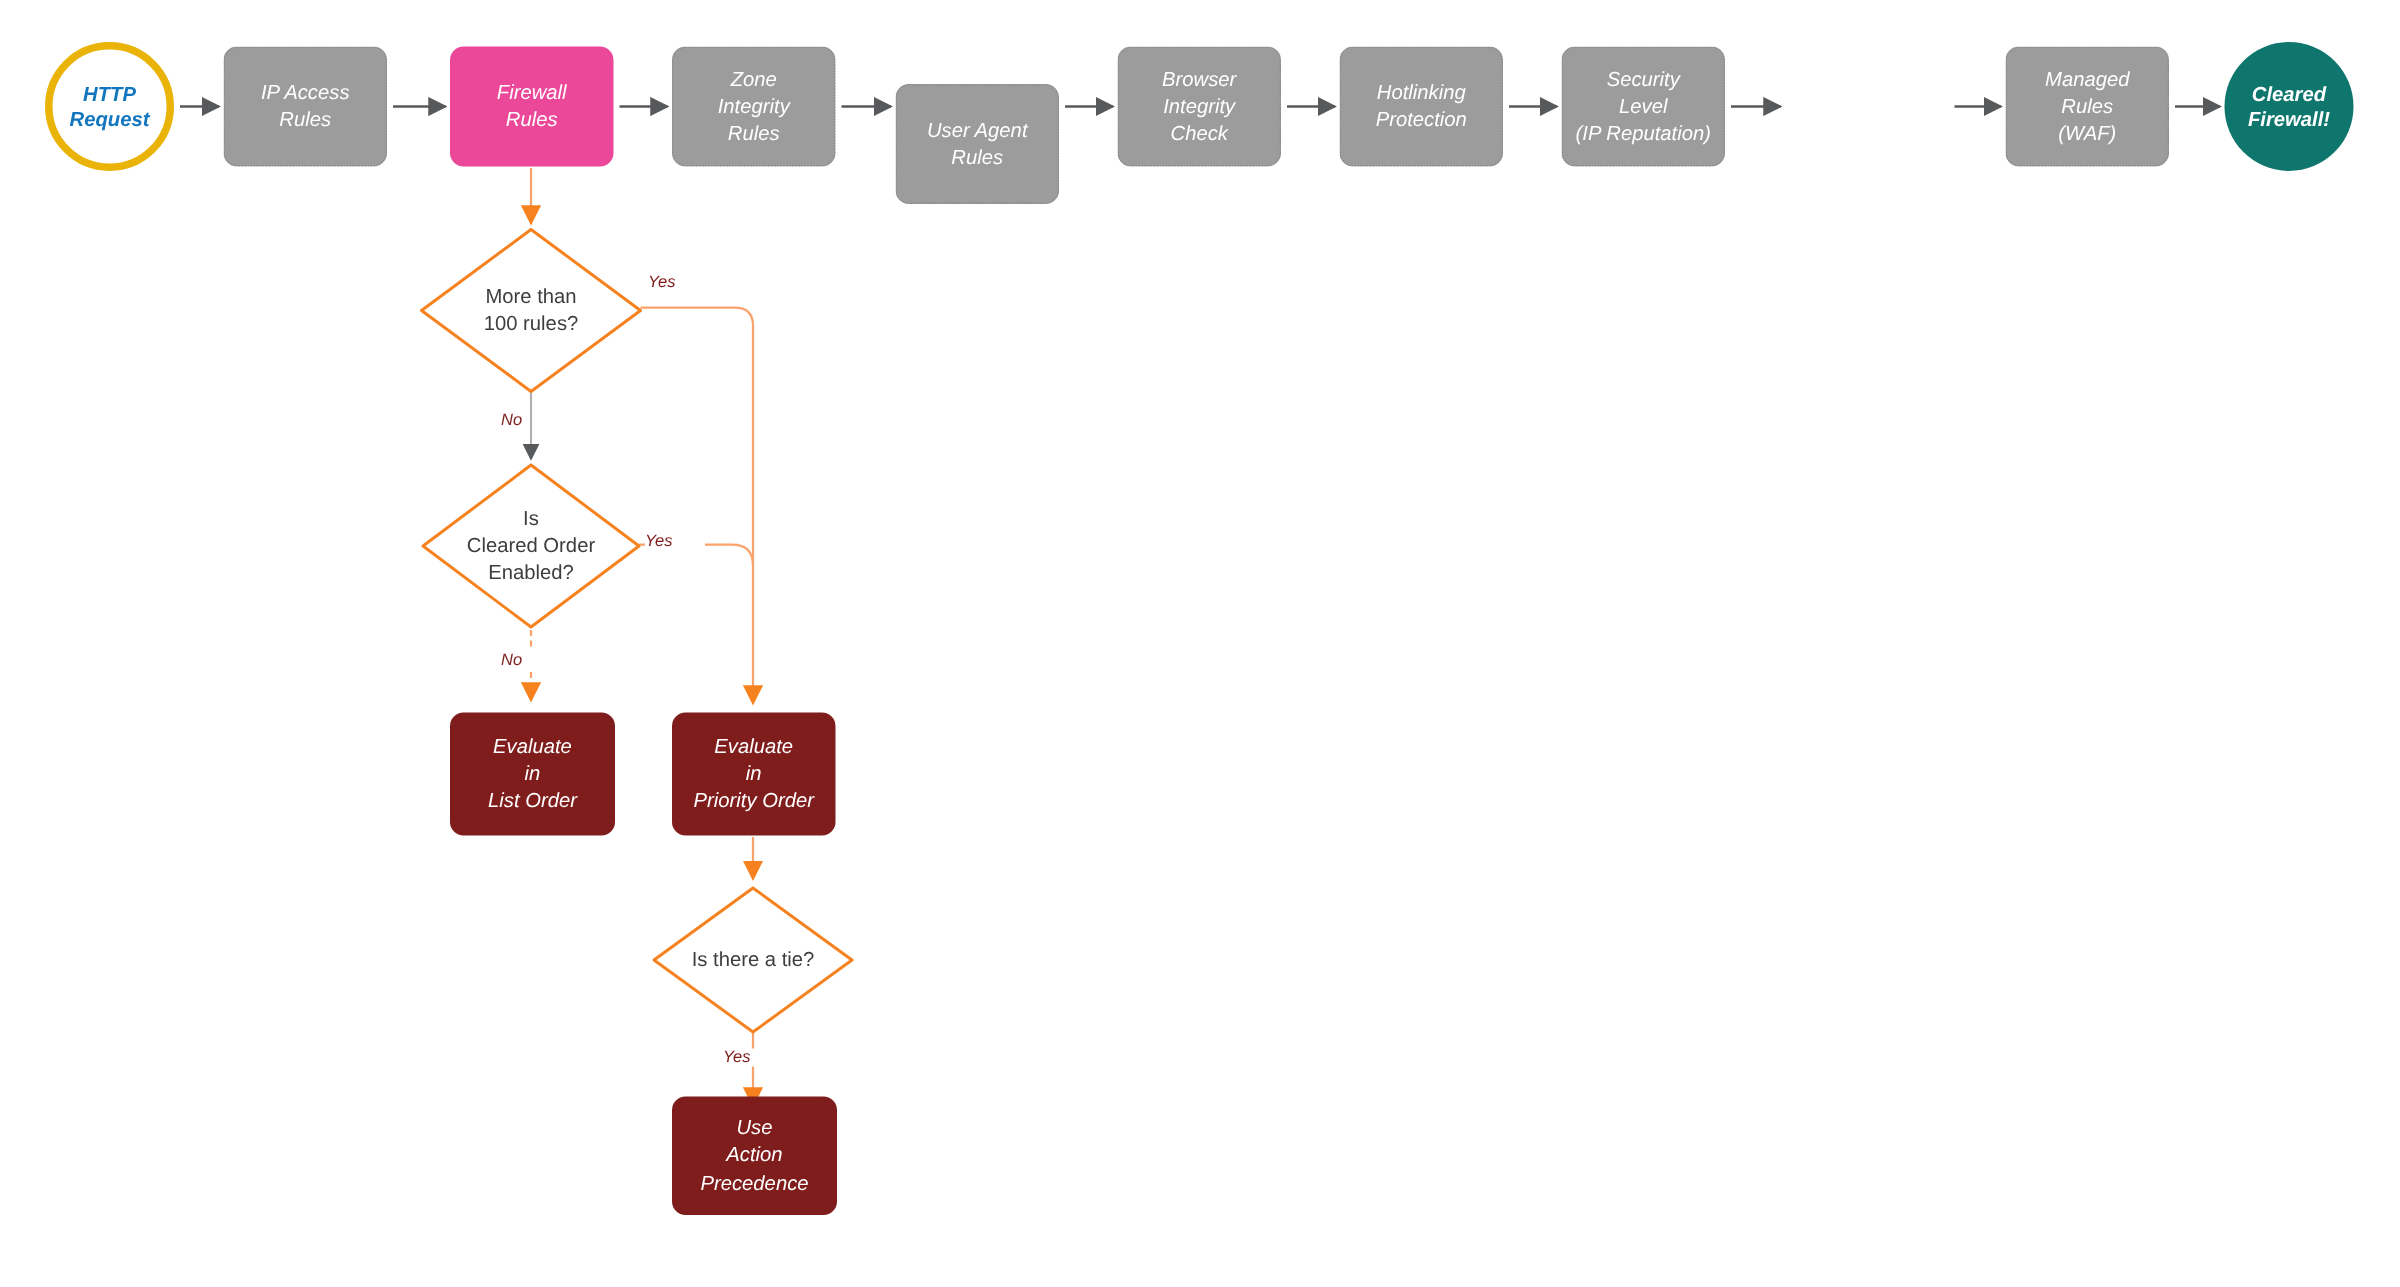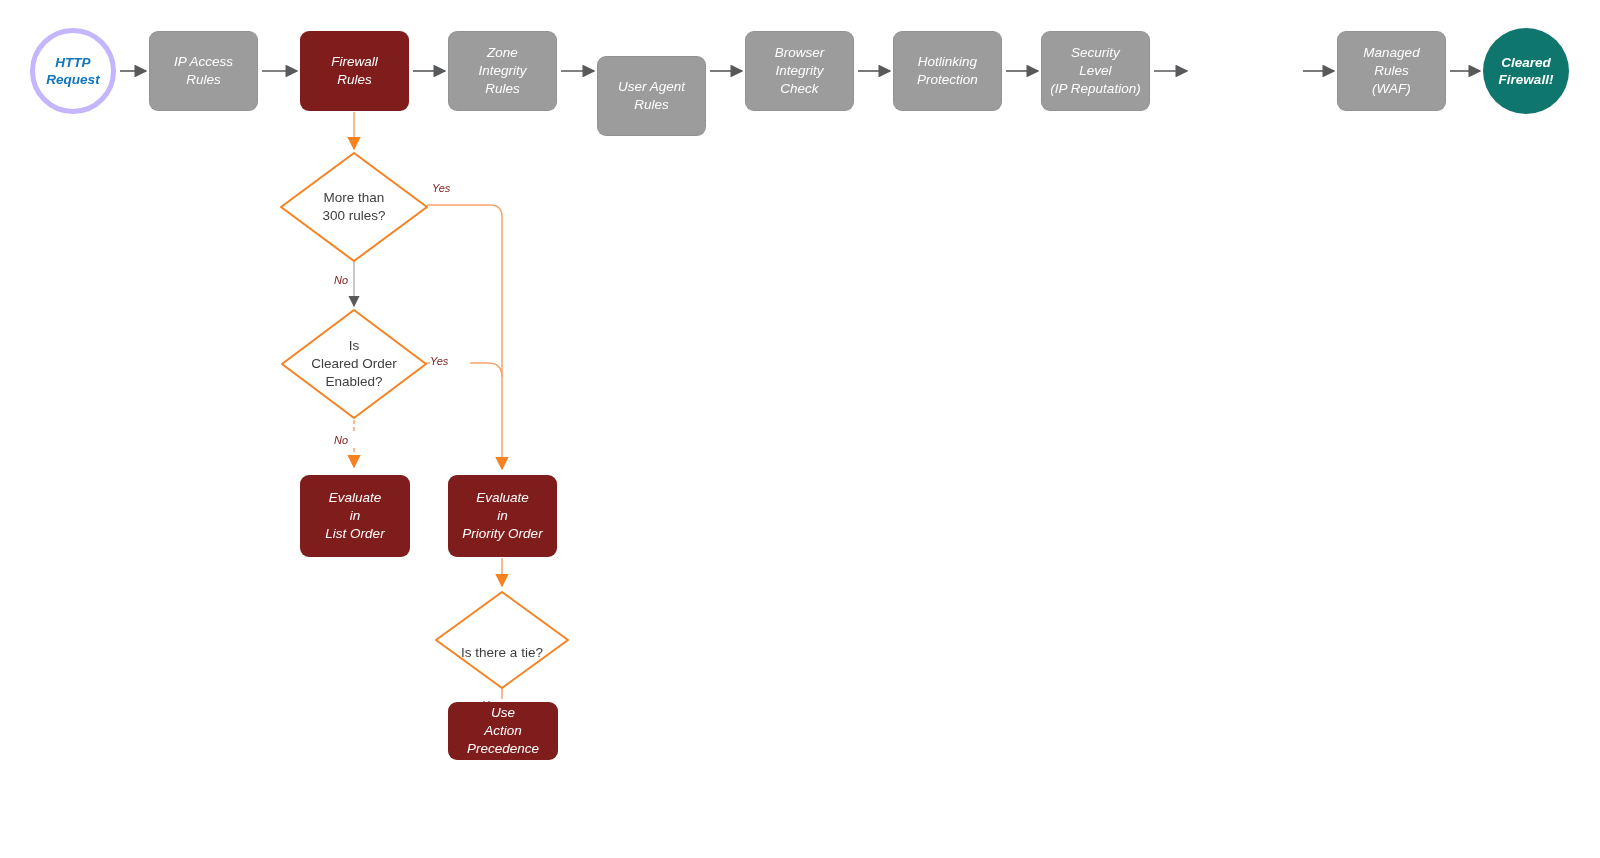"HTTP" .circle.outline { border: 5px solid #c4b5fd -> 5px solid #eab308 }
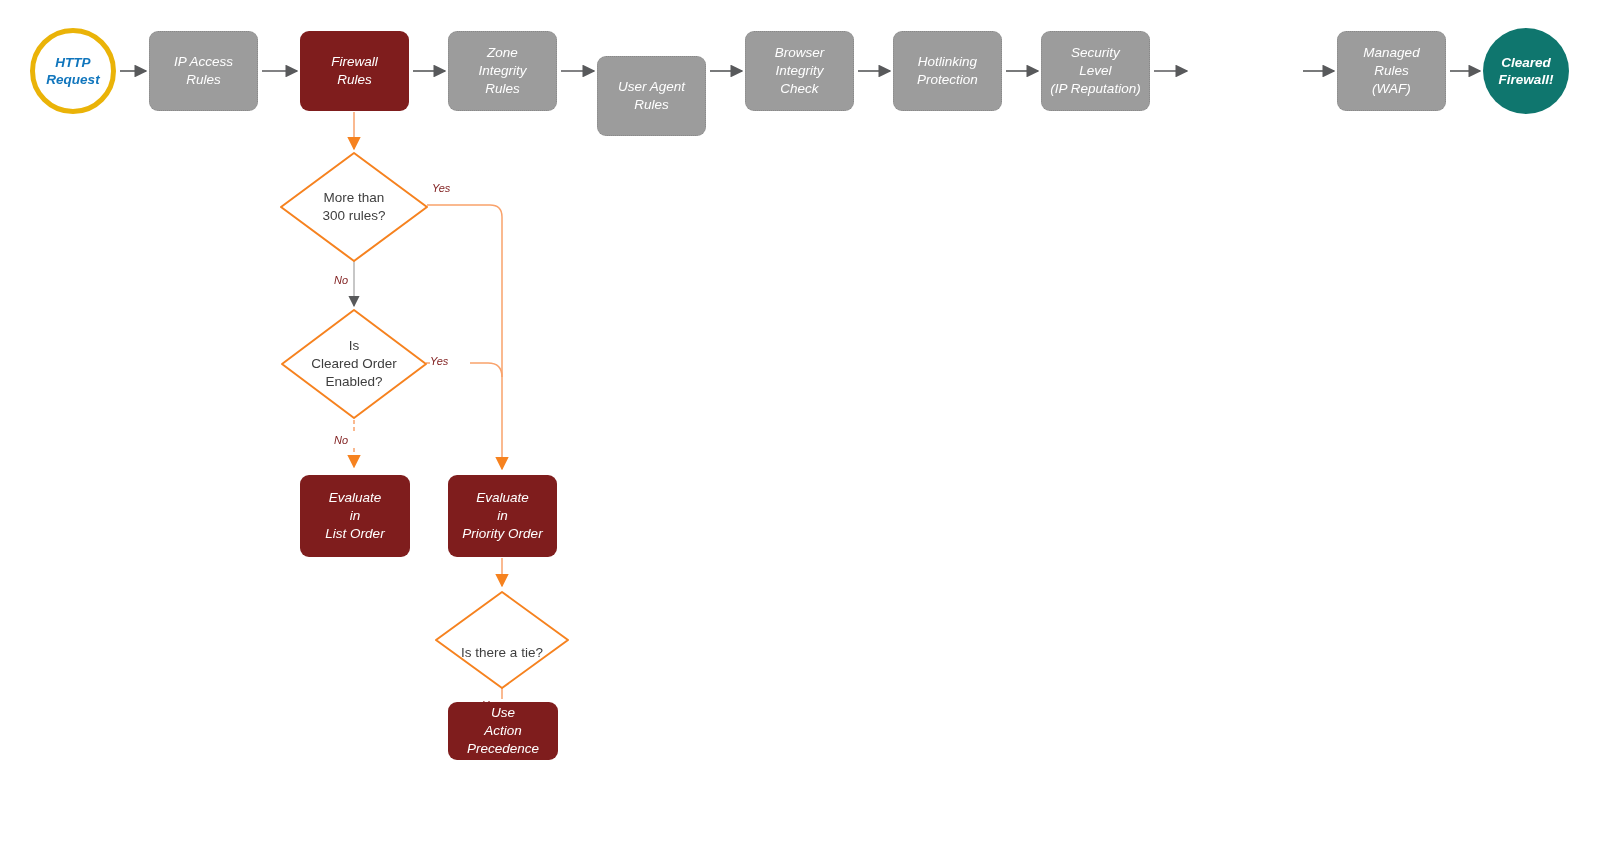"Firewall" .stage.orange { background: #7f1d1d -> #ec4899 }
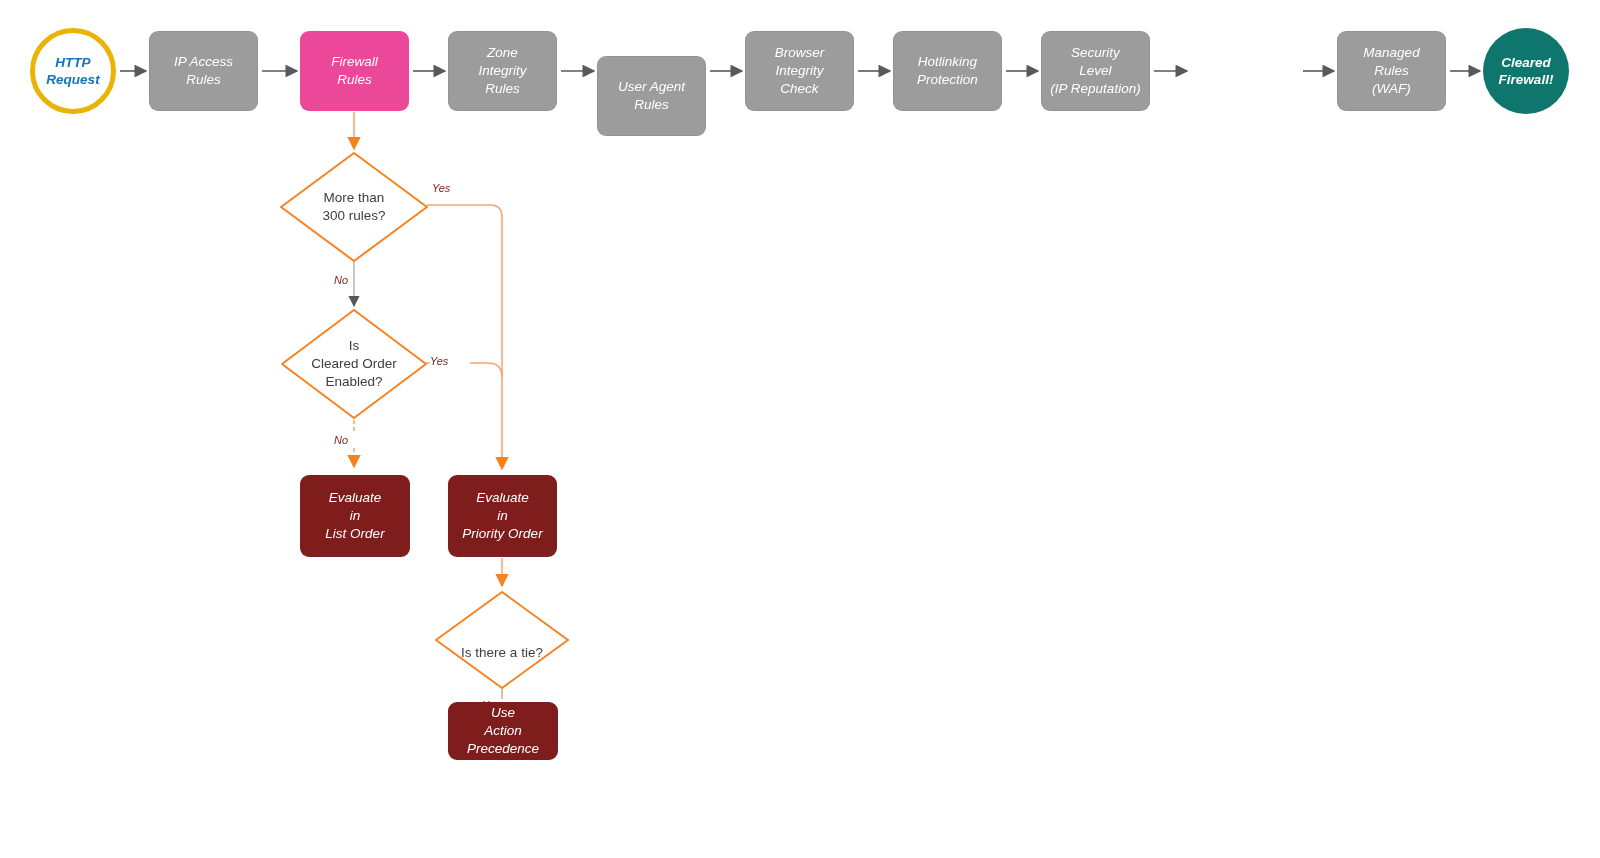"More than" div.diamond-text { text: 300 -> 100 }
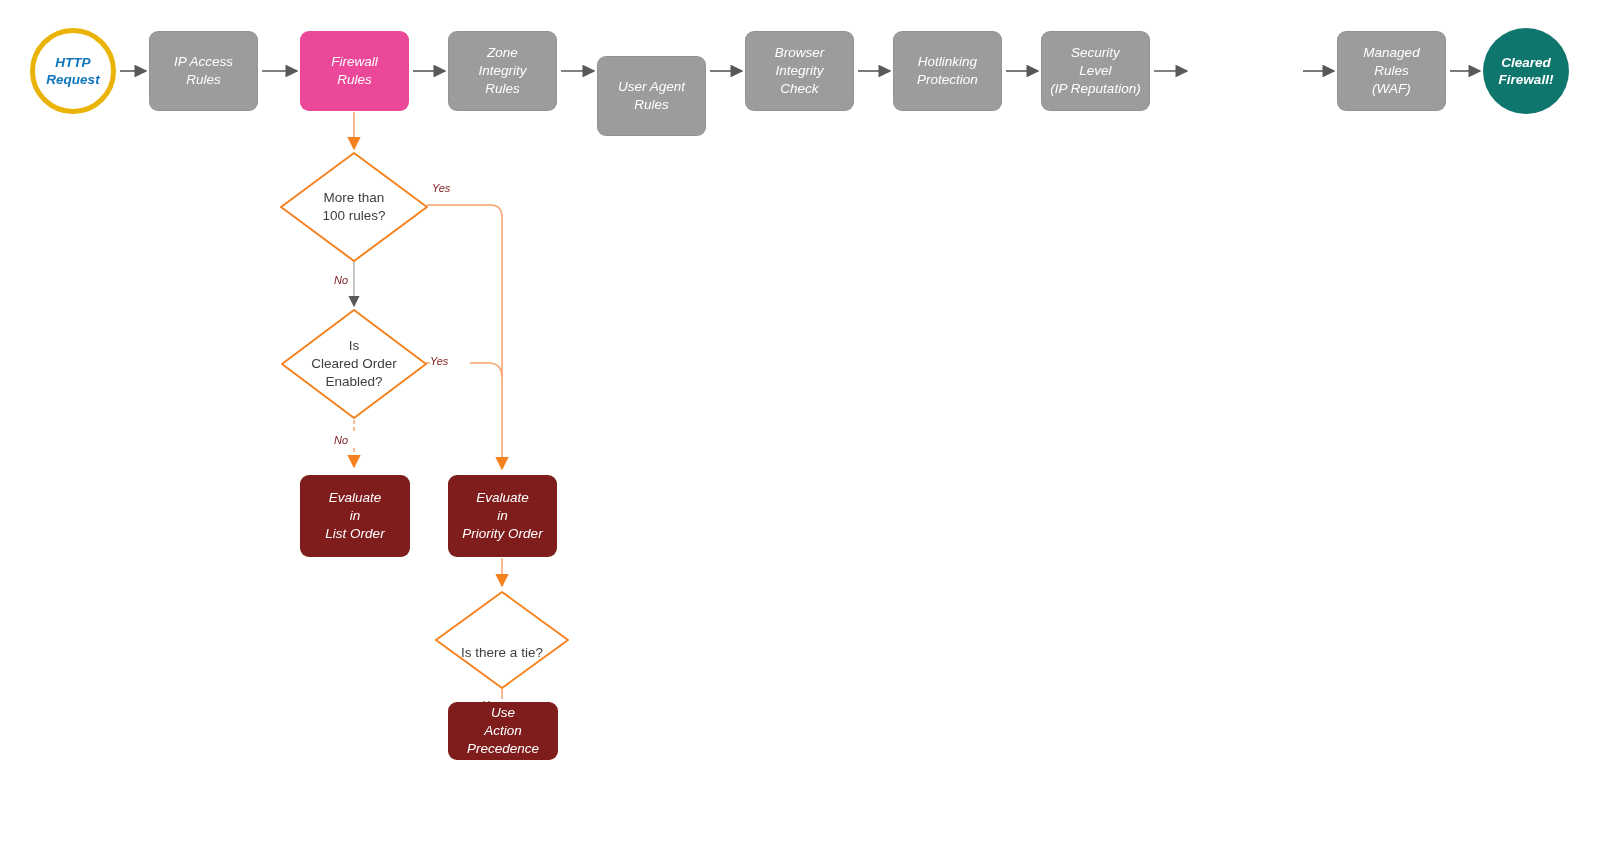"Is there a tie?" div.diamond-text { top: 644px -> 631px }
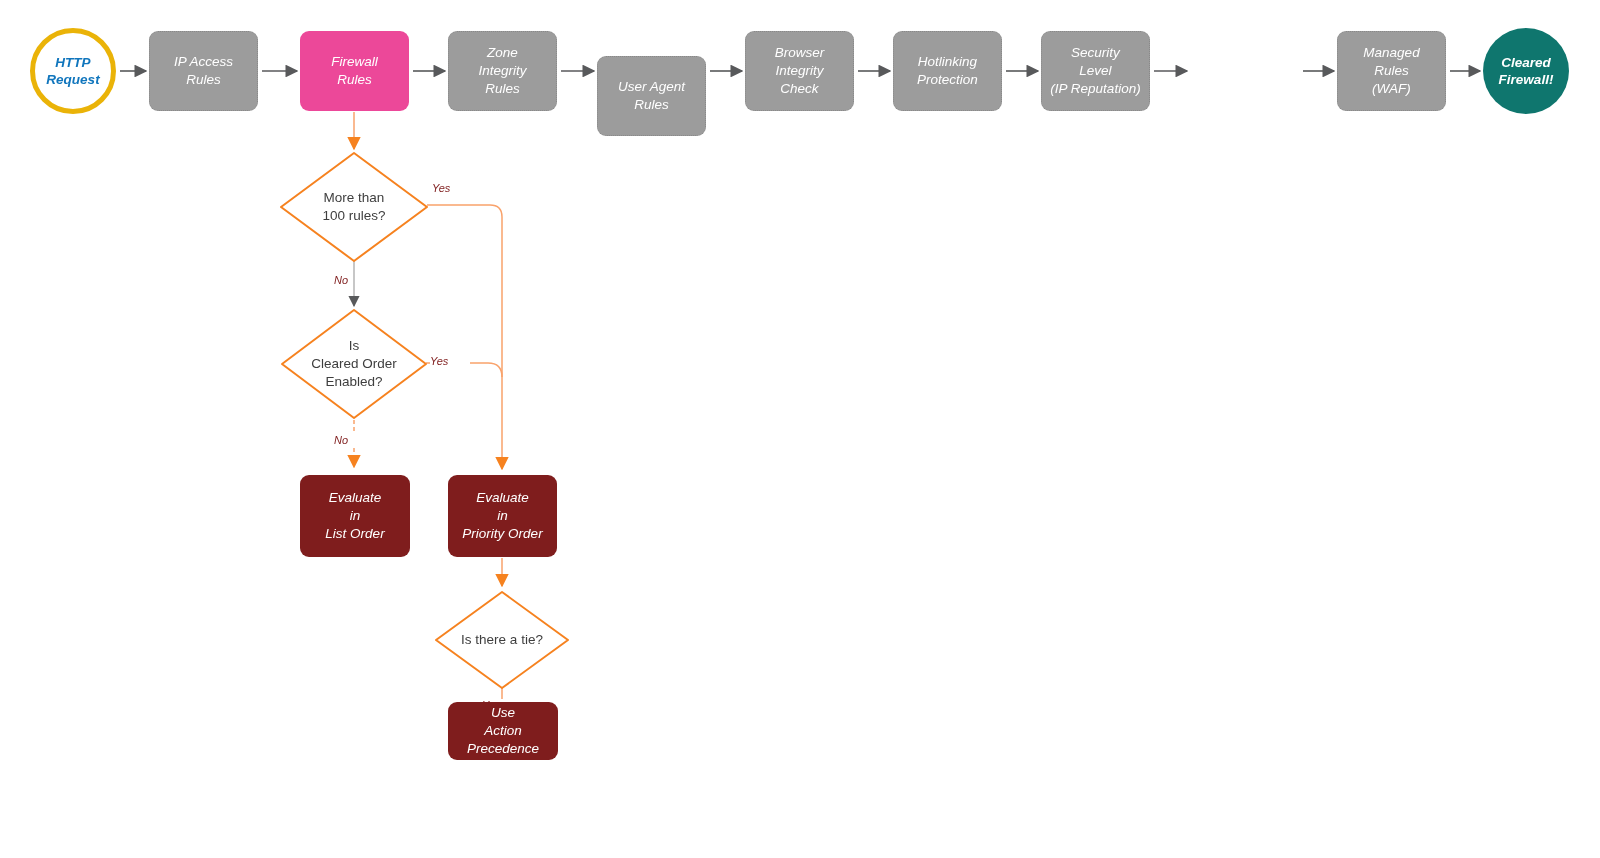"Use" div.action { height: 58px -> 79px; top: 702px -> 731px }
